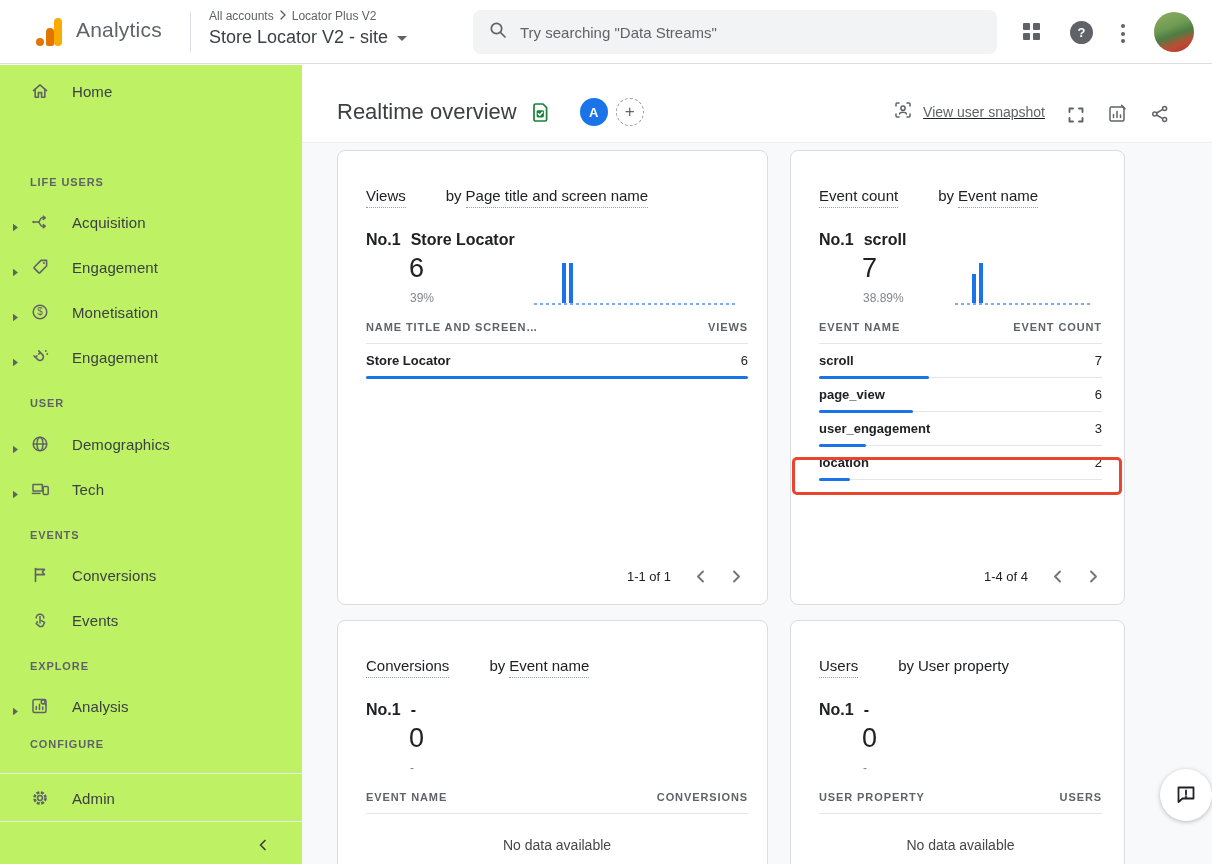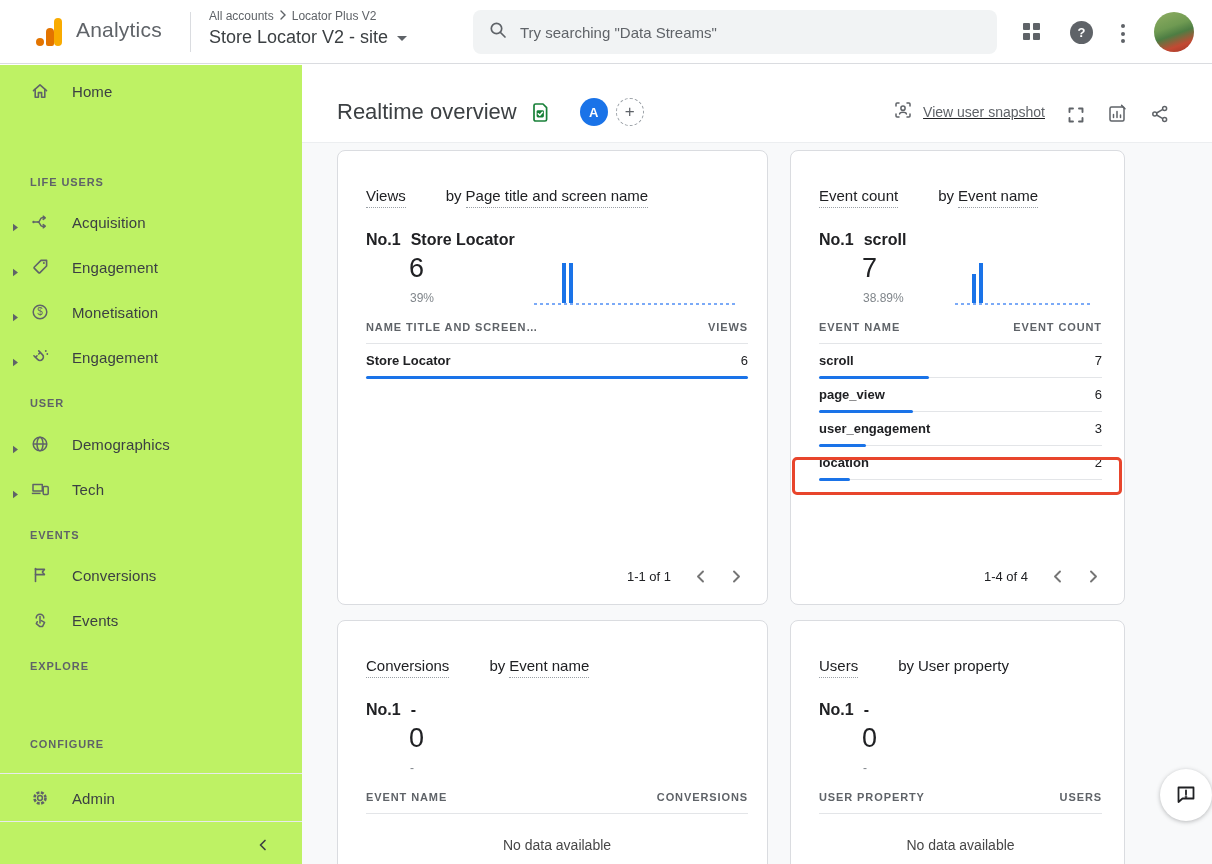"Analysis" div.nav-row { html: none -> <div> <span><svg> <path></path> </svg></span> <span> <svg> <rect></rect> <path></path> <circle></circle> <path></path> </svg> </span> <span>Analysis</span> </div> }
